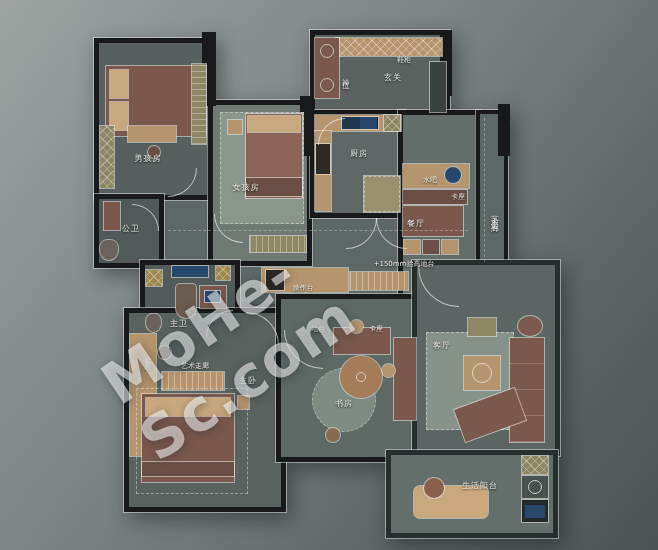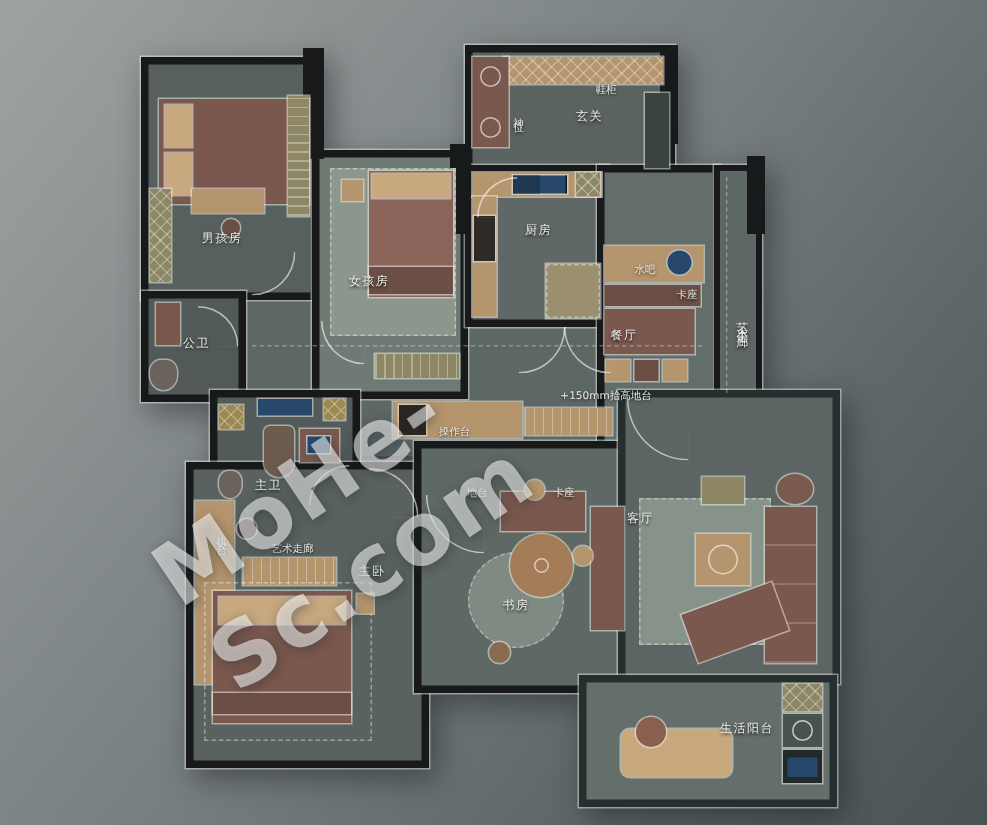"客厅" div.lbl { left: 427px -> 442px }
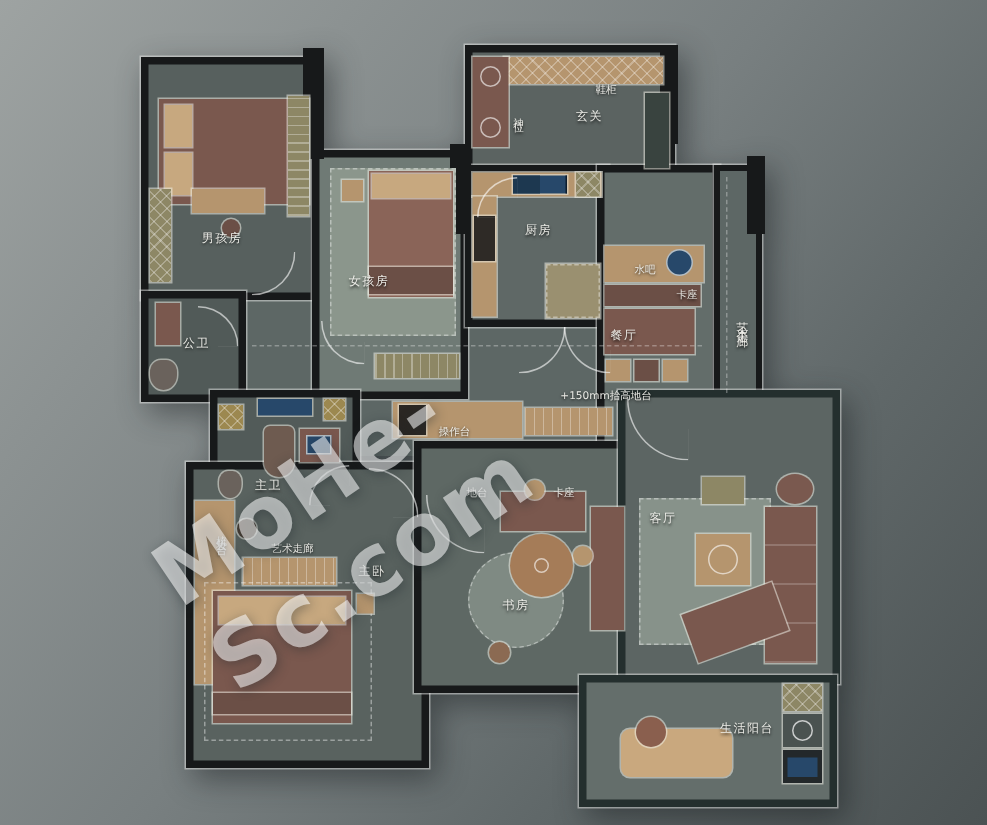"生活阳台" div.lbl { left: 498px -> 480px }
